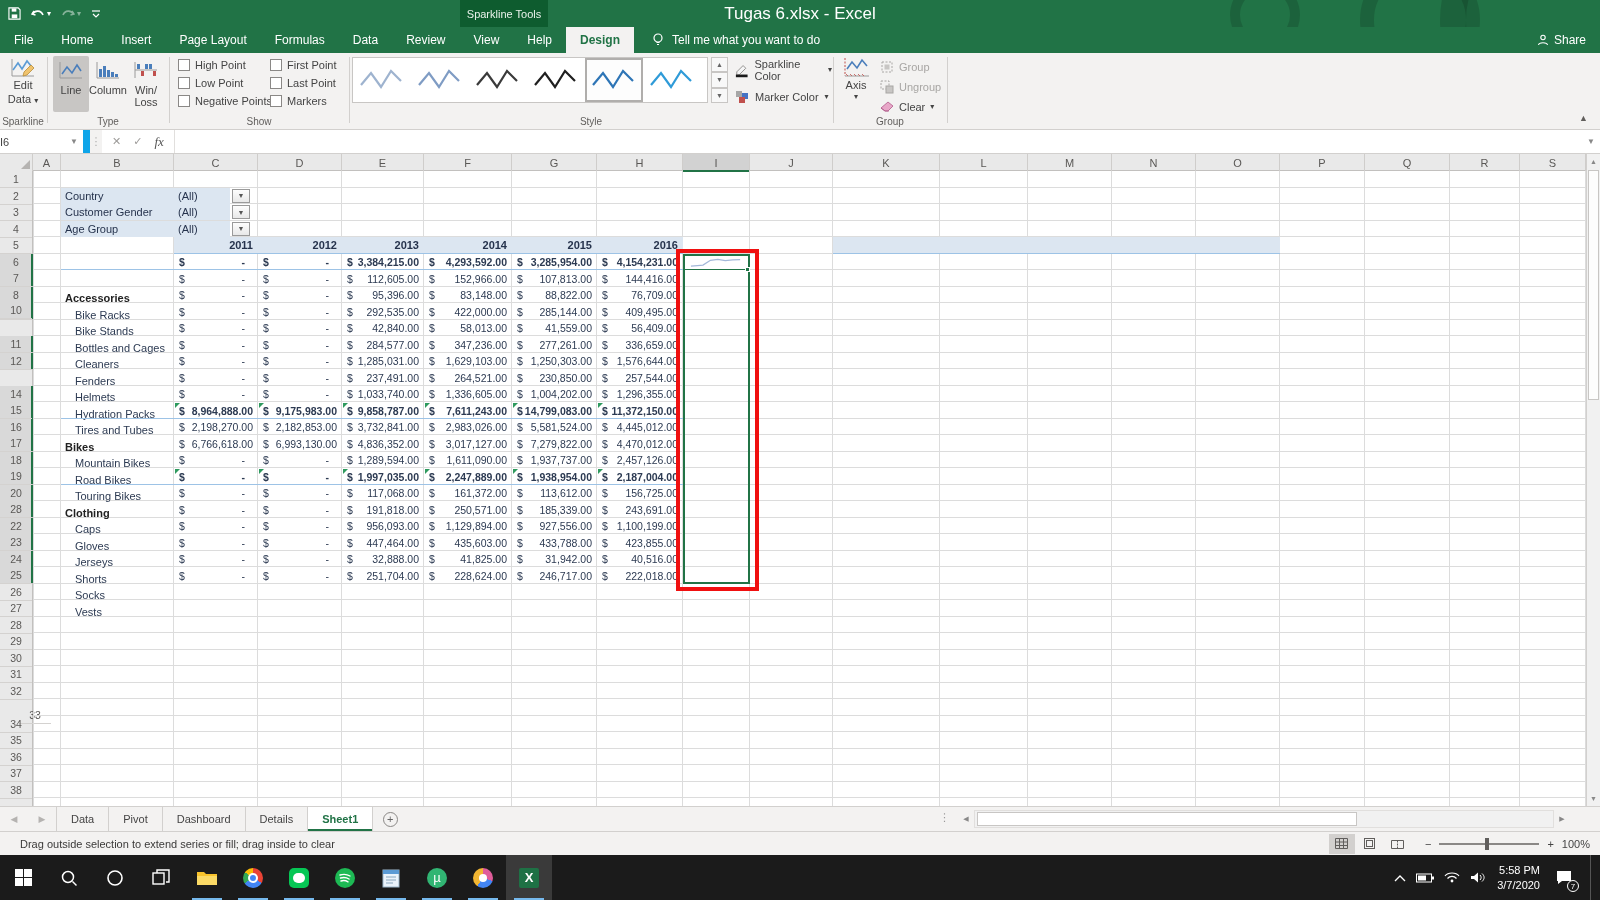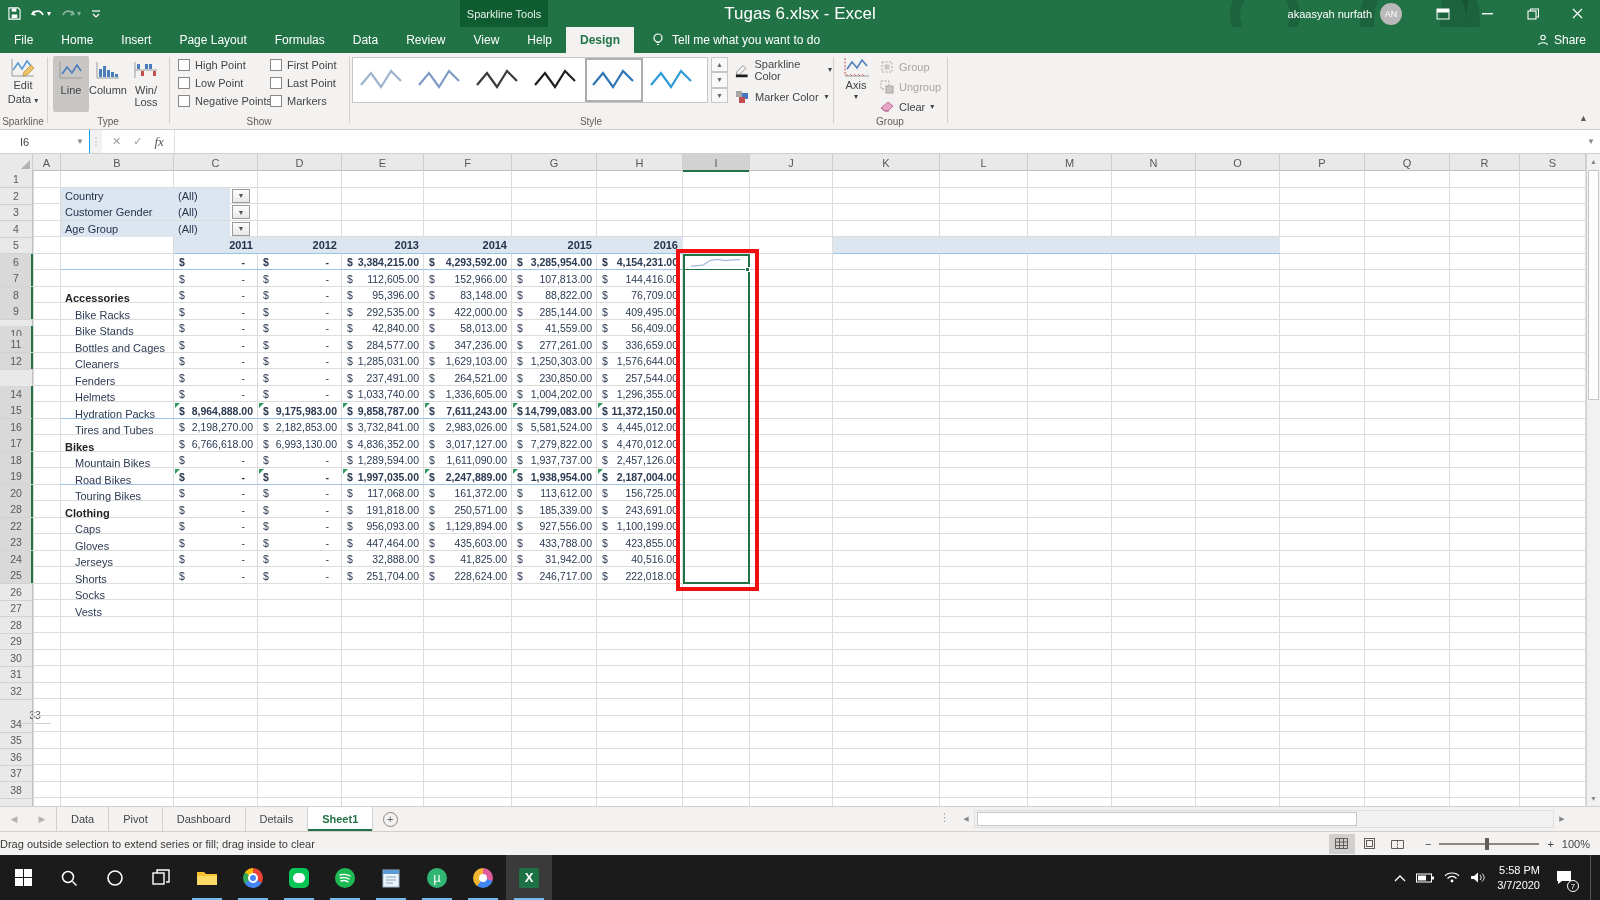"akaasyah nurfath" div.tb-right { html: <div> <span>akaasyah nurfath</span> <span>AN</span> <span> <svg> <rect></rect> <rect></rect> </svg> </span> <span> <svg> <rect></rect> </svg> </span> <span> <svg> <rect></rect> <path></path> </svg> </span> <span> <svg> <path></path> </svg> </span> </div> -> none }
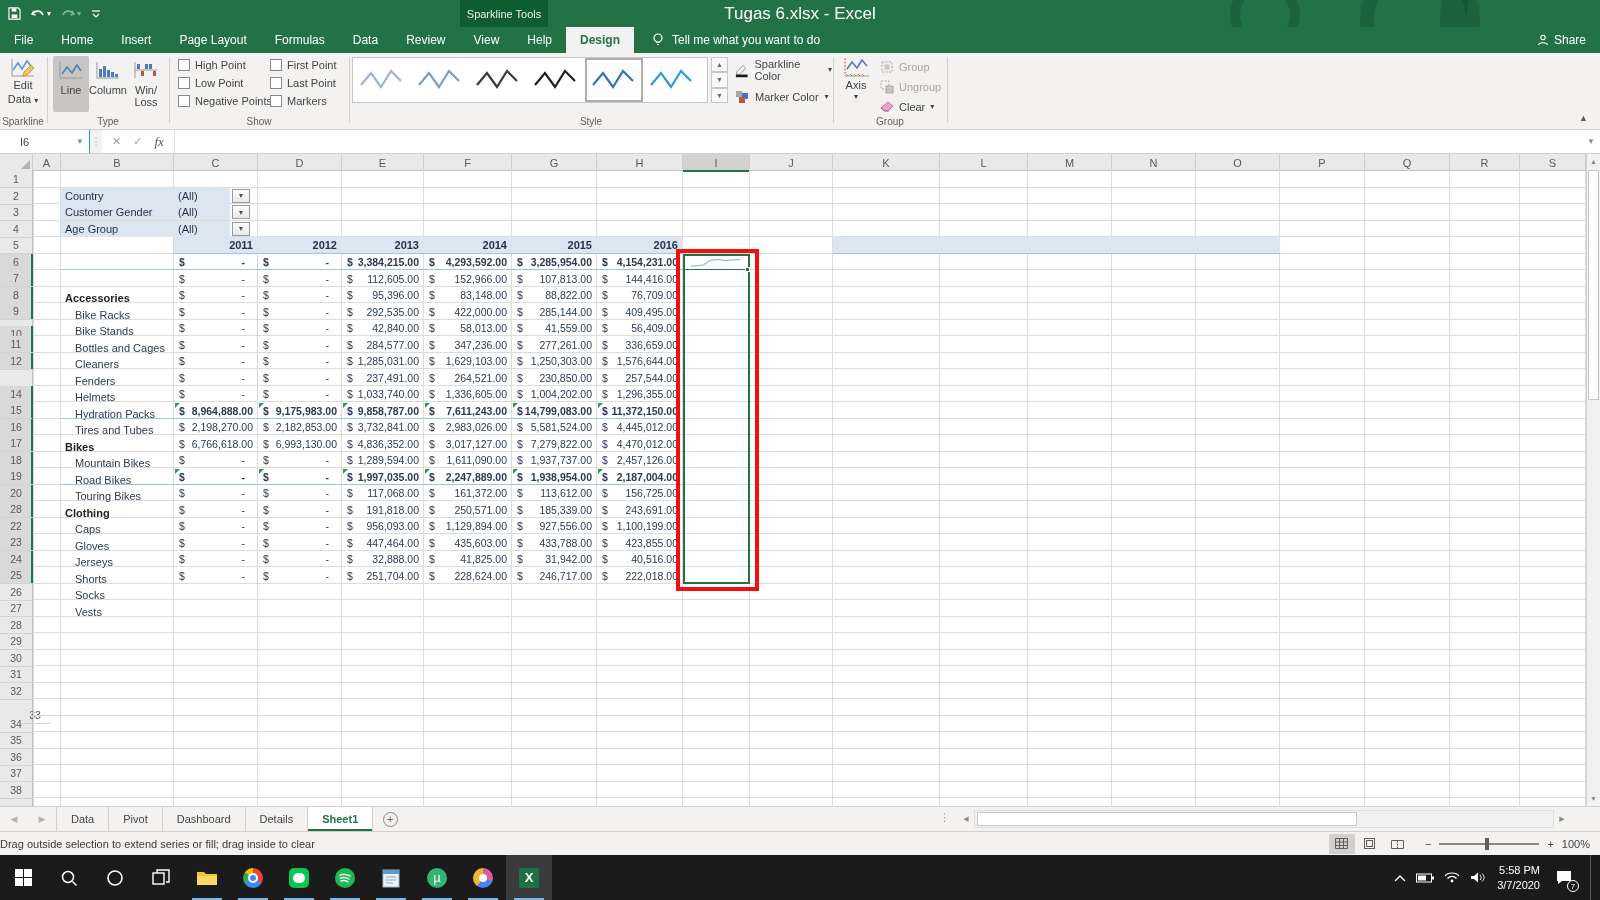"I6" .namebox { border-right: 1px solid #0ea5e9 -> 7px solid #0ea5e9; padding-left: 20px -> 0 }
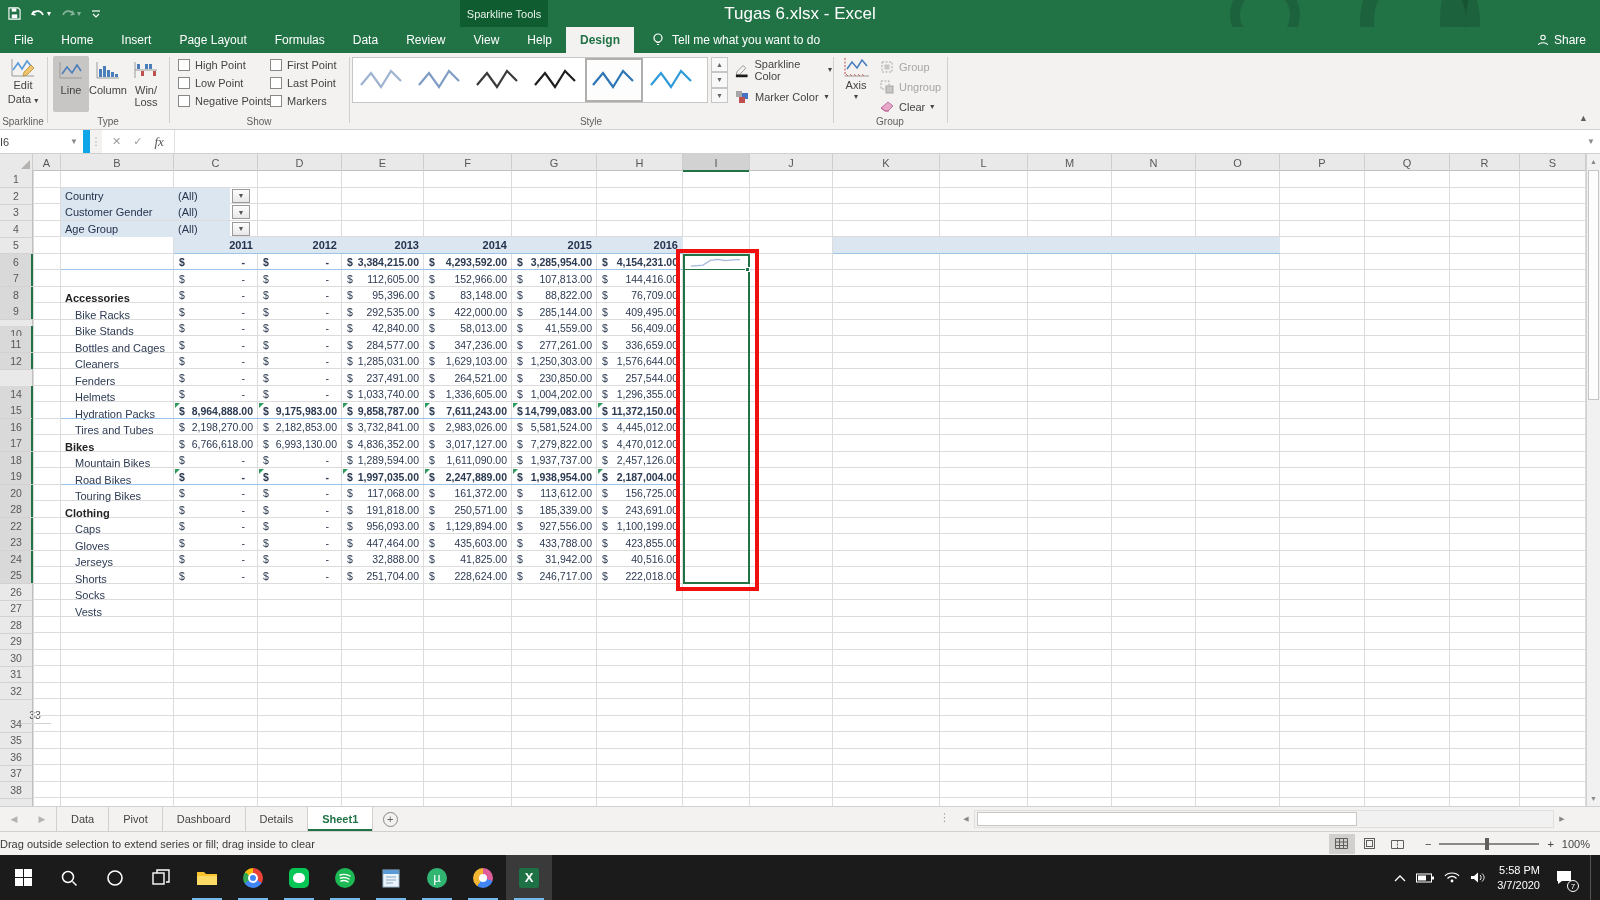"10" div.rnum { top: 155px -> 131px }
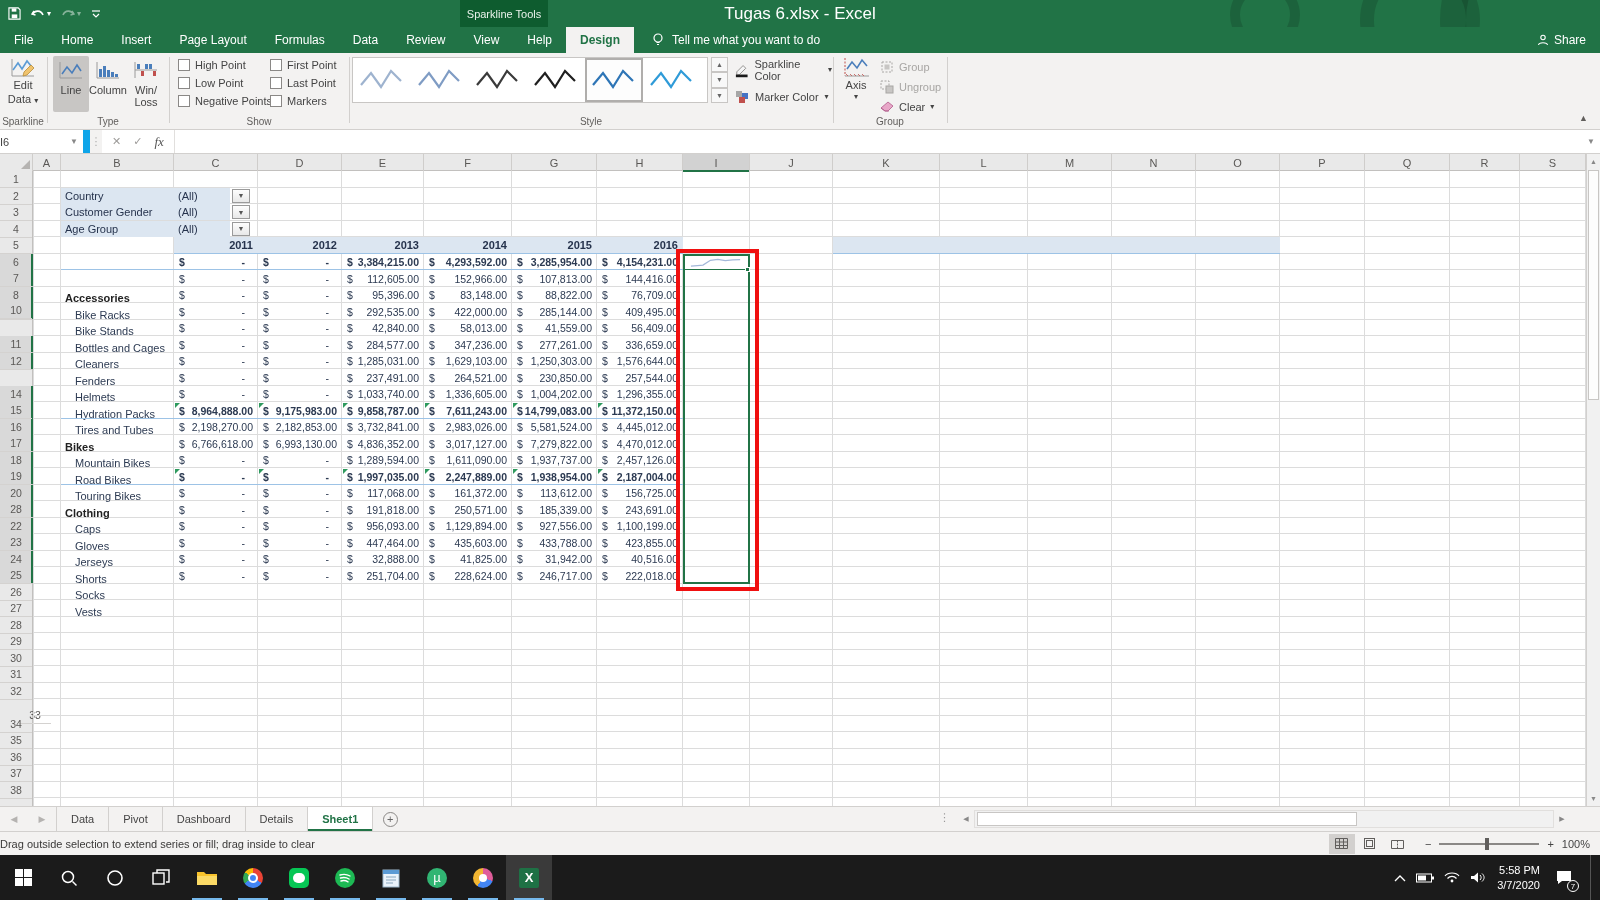"Drag outside selection to extend" .smsg { padding-left: 0 -> 20px }
